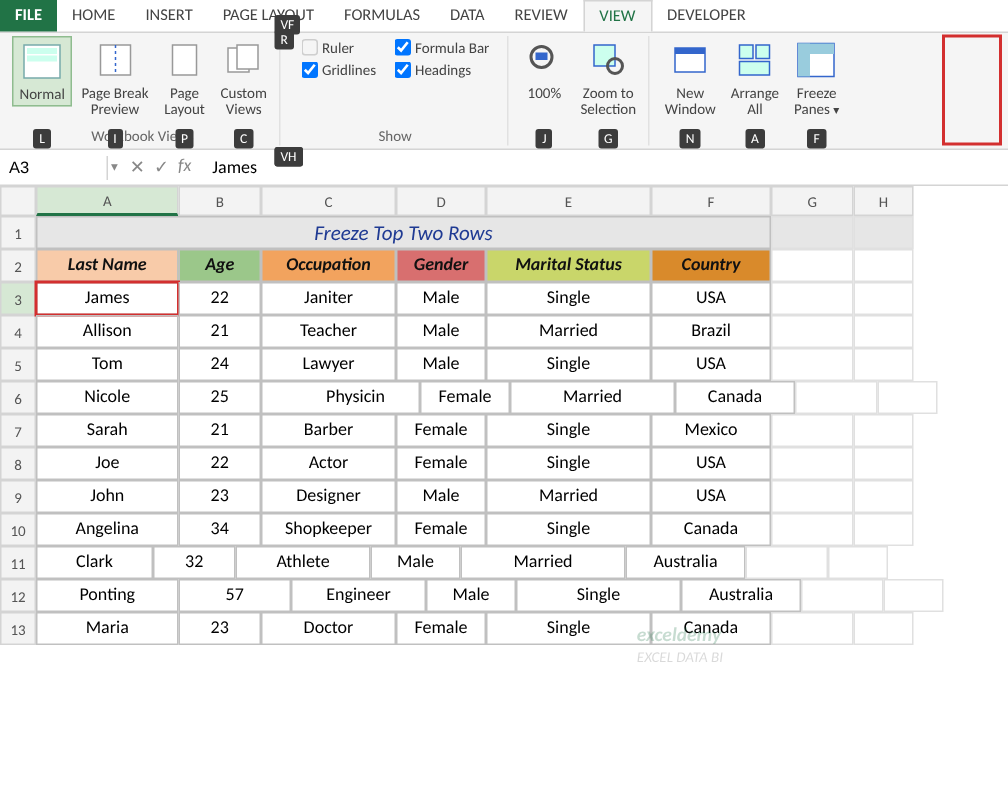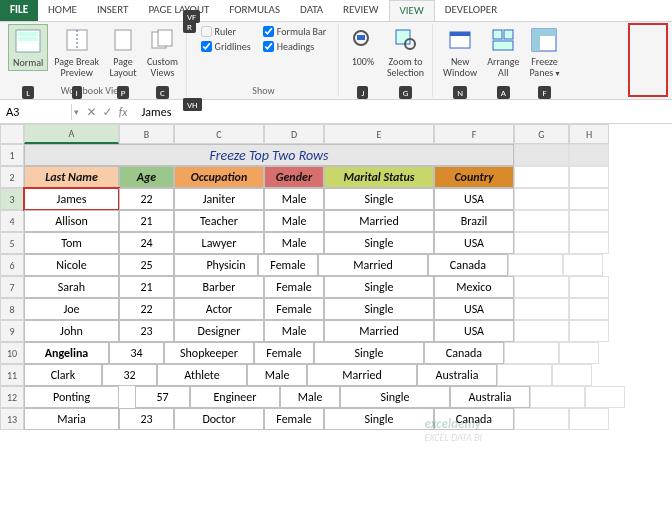"Physicin" div.cell { width: 84px -> 106px }
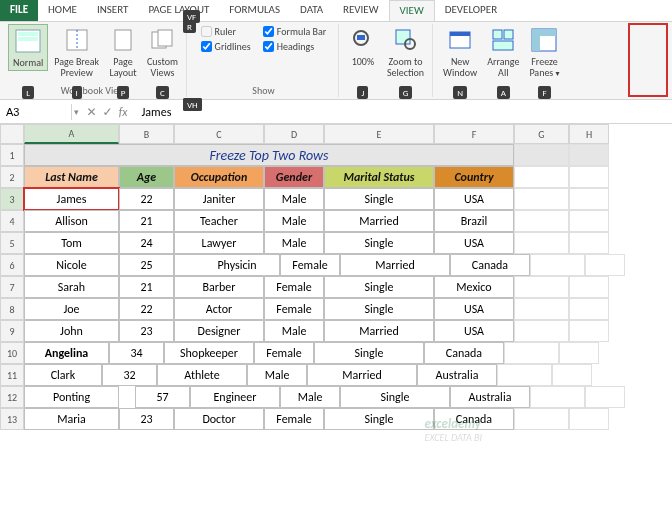"Angelina" div.cell { font-weight: bold -> none; width: 85px -> 95px }
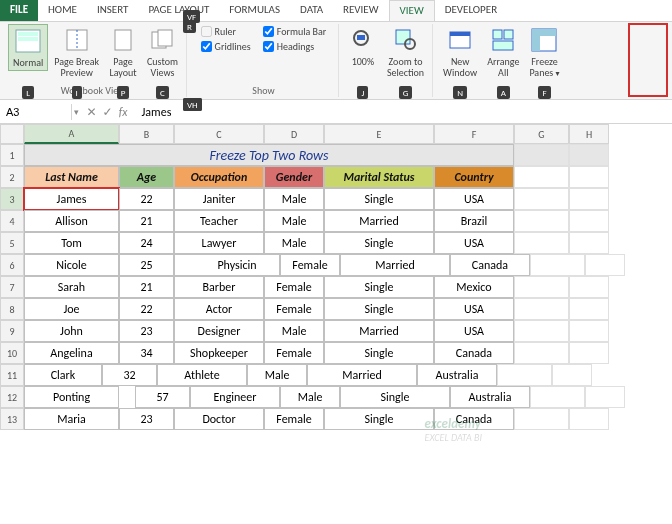"57" div.cell { margin-left: 16px -> none; width: 55px -> 75px }
